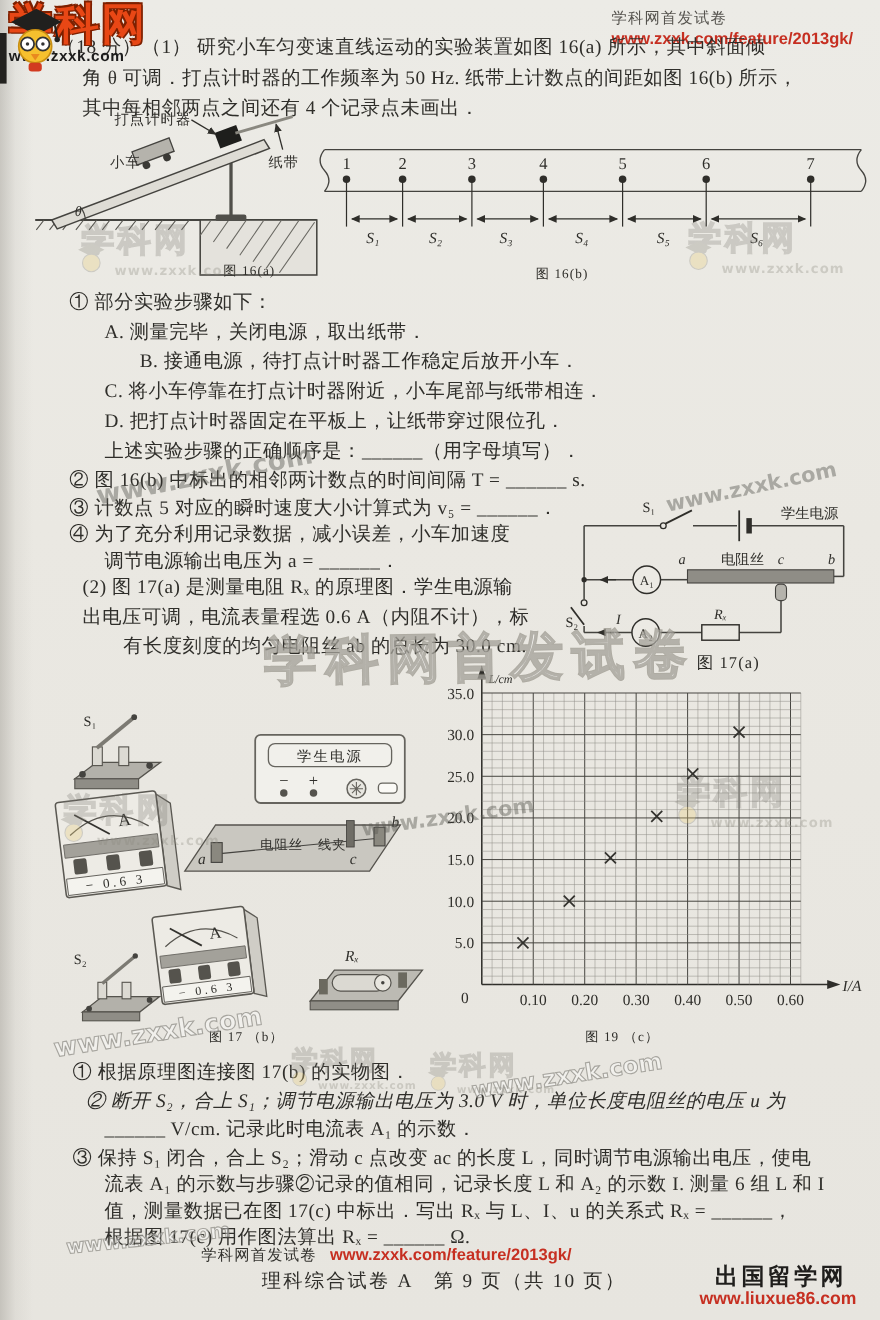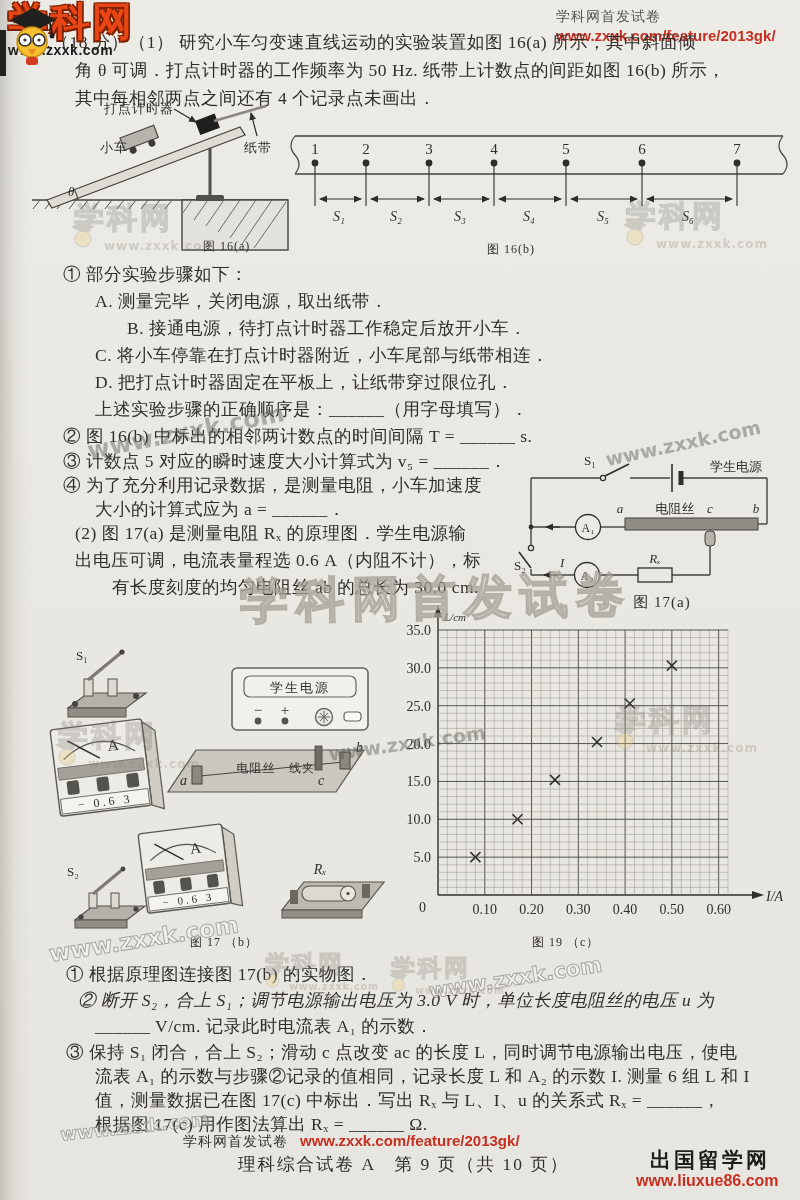"④ 为了充分利用记录数据，是测量电阻，小车加速度" div.ln { text: 是测量电阻 -> 减小误差 }
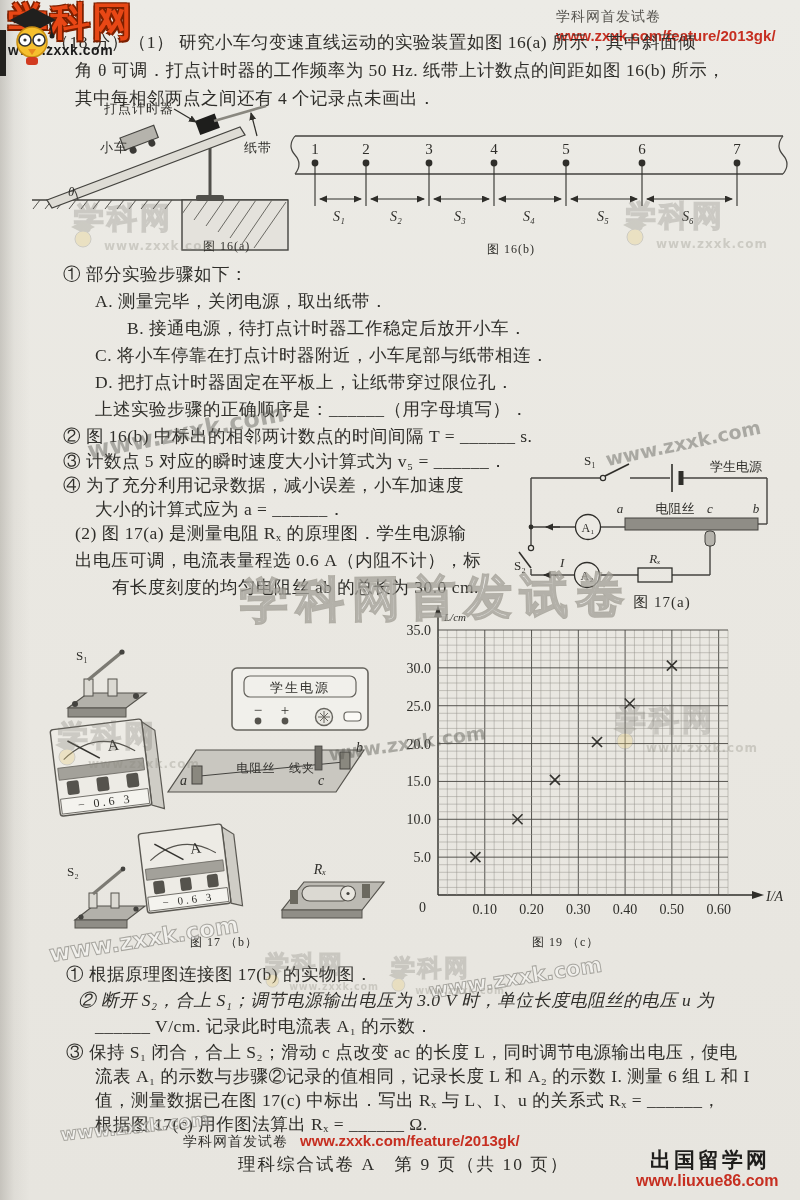"大小的计算式应为 a = ______．" div.ln { text: 大小的计算式应 -> 调节电源输出电压 }
